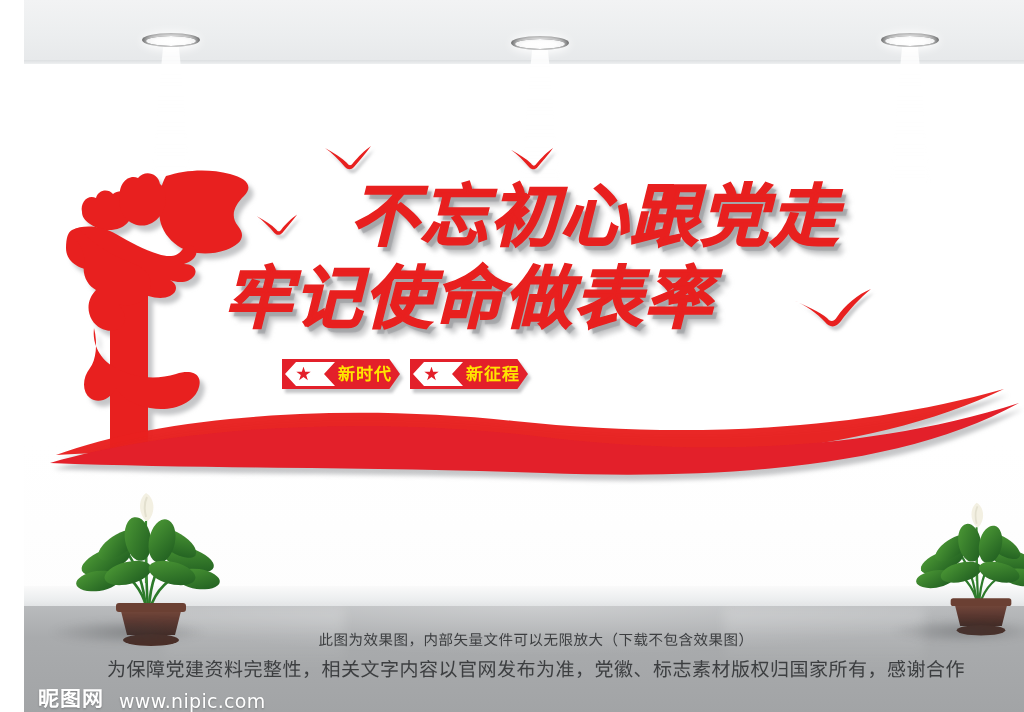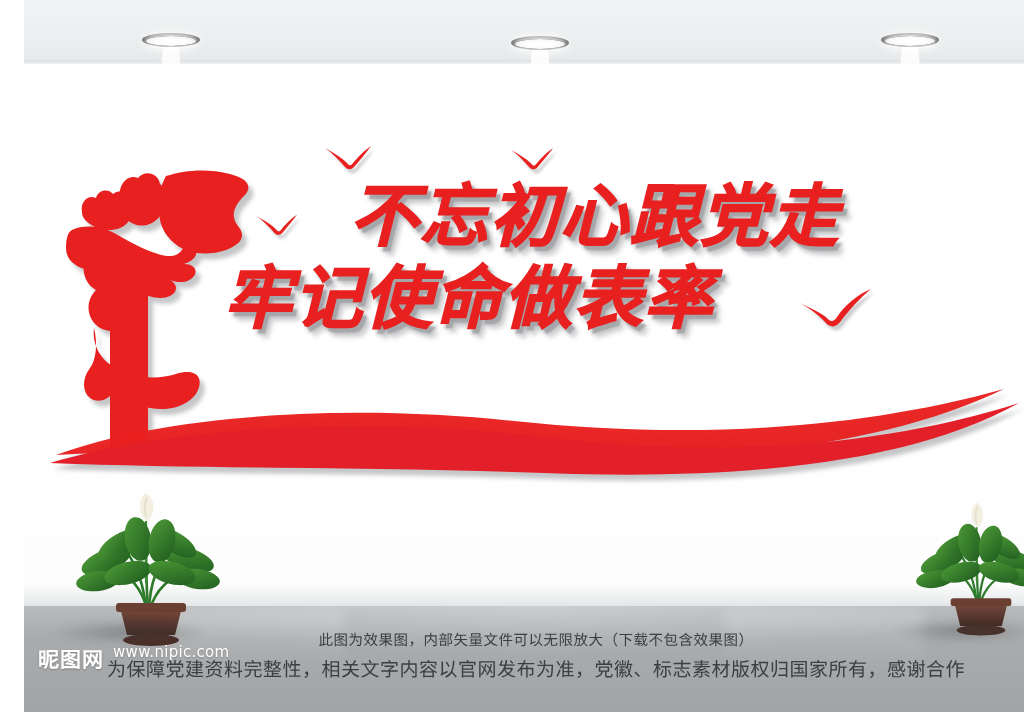"新时代" div.badge { html: none -> <div> <div></div> <div></div> <div></div> <div>新时代</div> </div> }
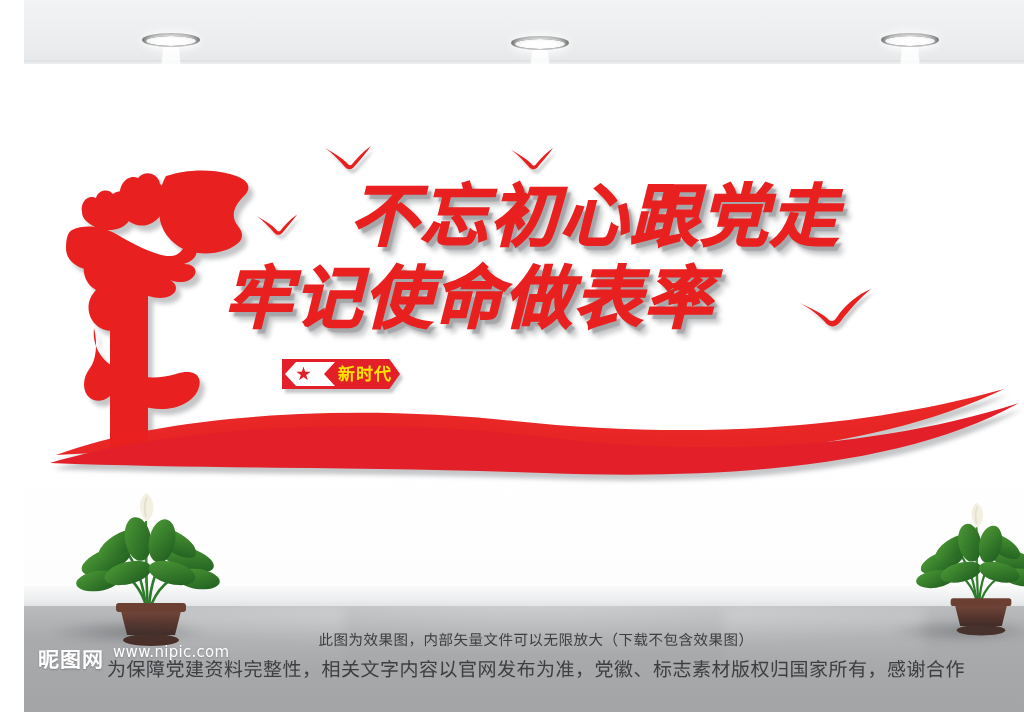"新征程" div.badge { html: none -> <div> <div></div> <div></div> <div></div> <div>新征程</div> </div> }
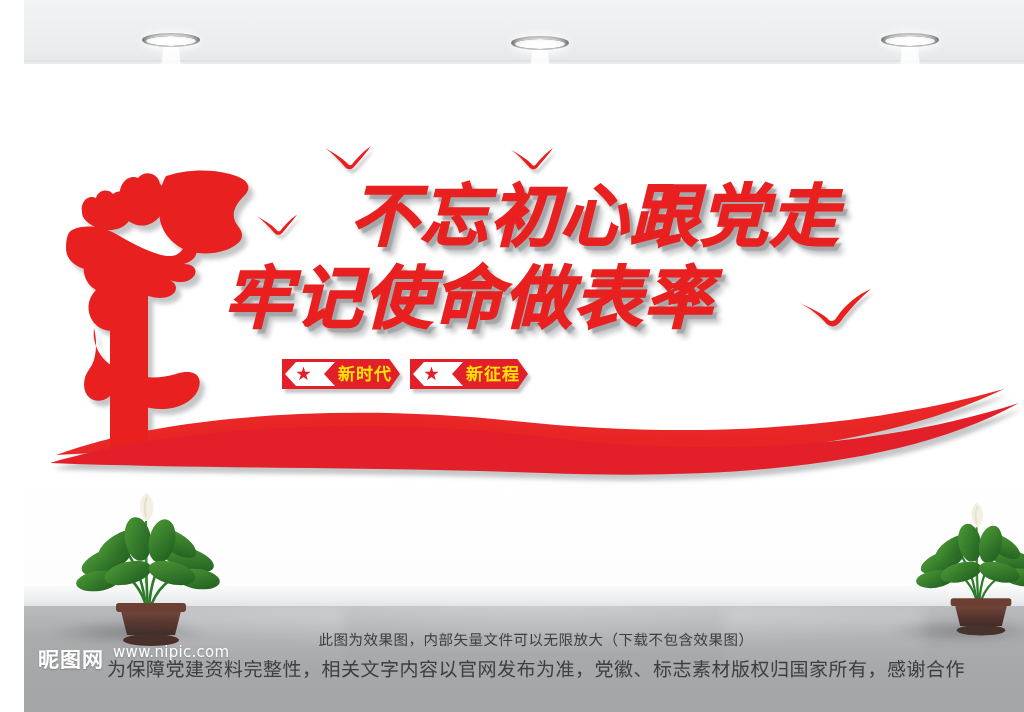"昵图网" #watermark { align-items: flex-start -> flex-end; gap: 9px -> 15px; top: 643px -> 682px }
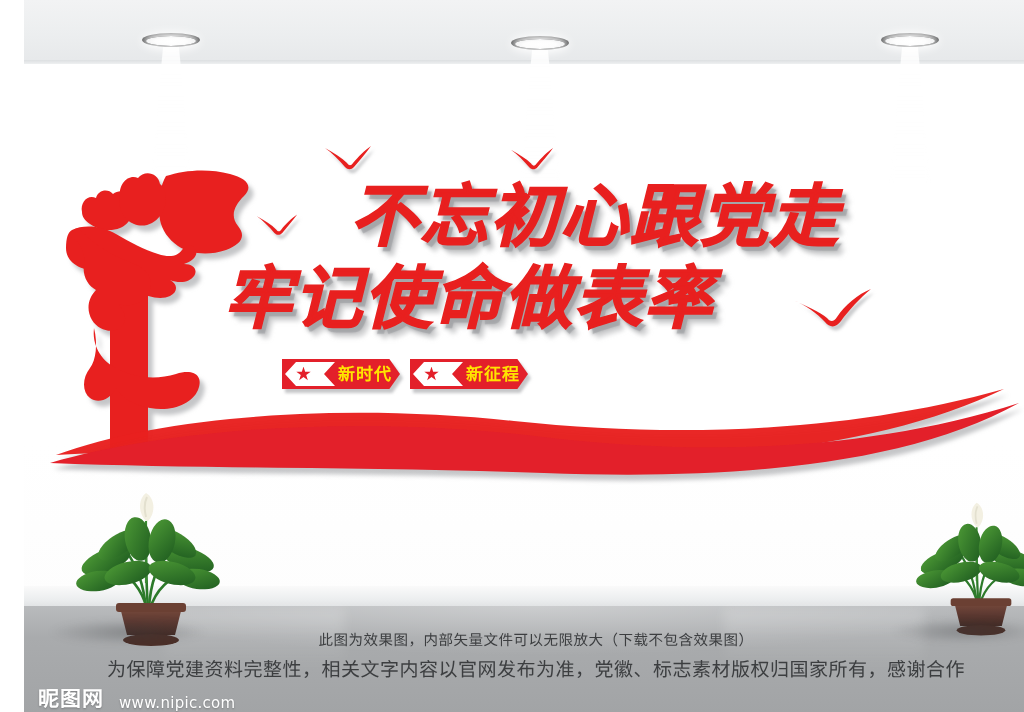"www.nipic.com" #wm-url { font-size: 15px -> 19px }
